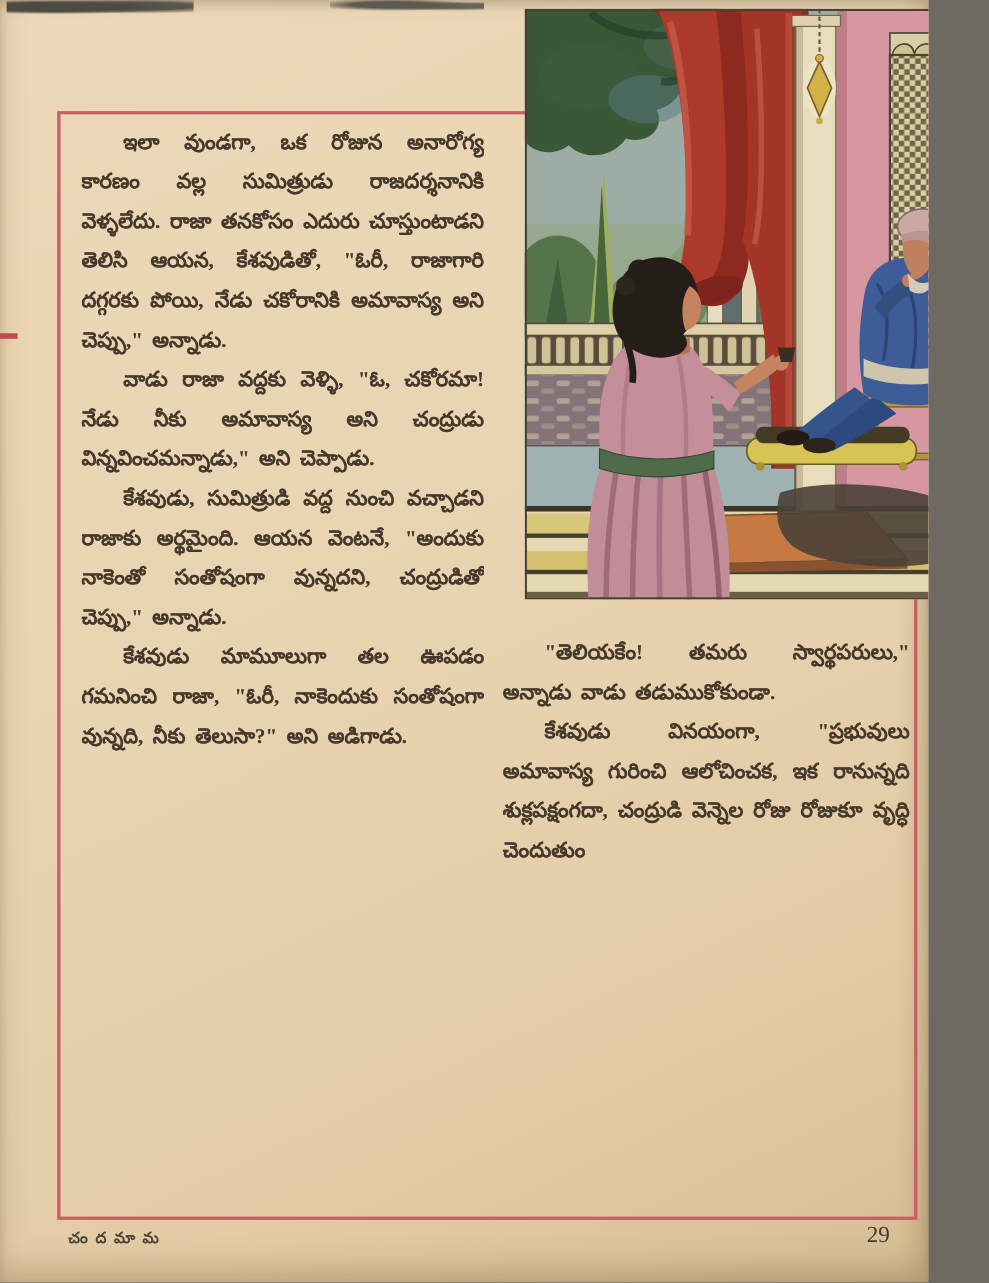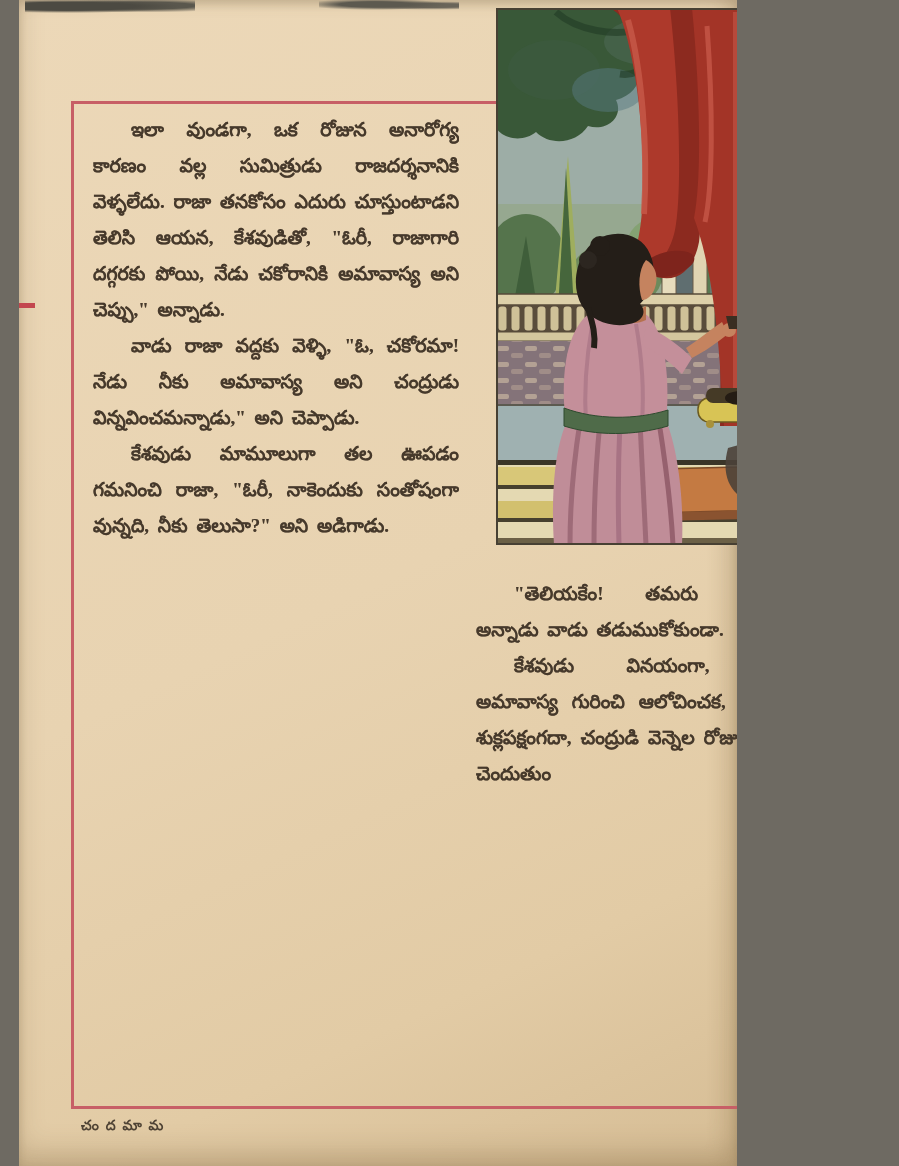"ఇలా వుండగా, ఒక రోజున అనారోగ్య" .page { margin-left: 19px -> none; width: 718px -> 844px }
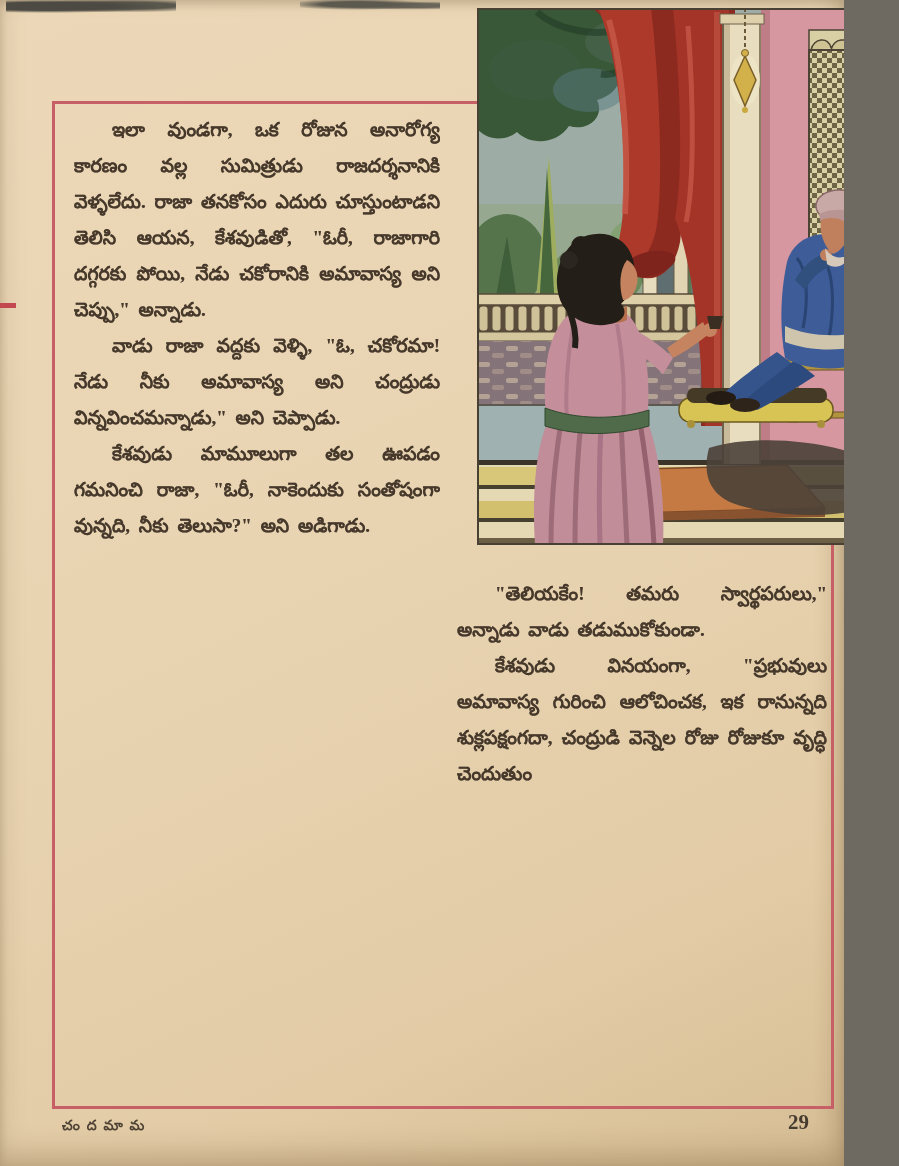"కేశవుడు, సుమిత్రుడి వద్ద నుంచి వచ్చాడని" p { html: none -> <p>కేశవుడు, సుమిత్రుడి వద్ద నుంచి వచ్చాడని రాజాకు అర్థమైంది. ఆయన వెంటనే, "అందుకు నాకెంతో సంతోషంగా వున్నదని, చంద్రుడితో చెప్పు," అన్నాడు.</p> }
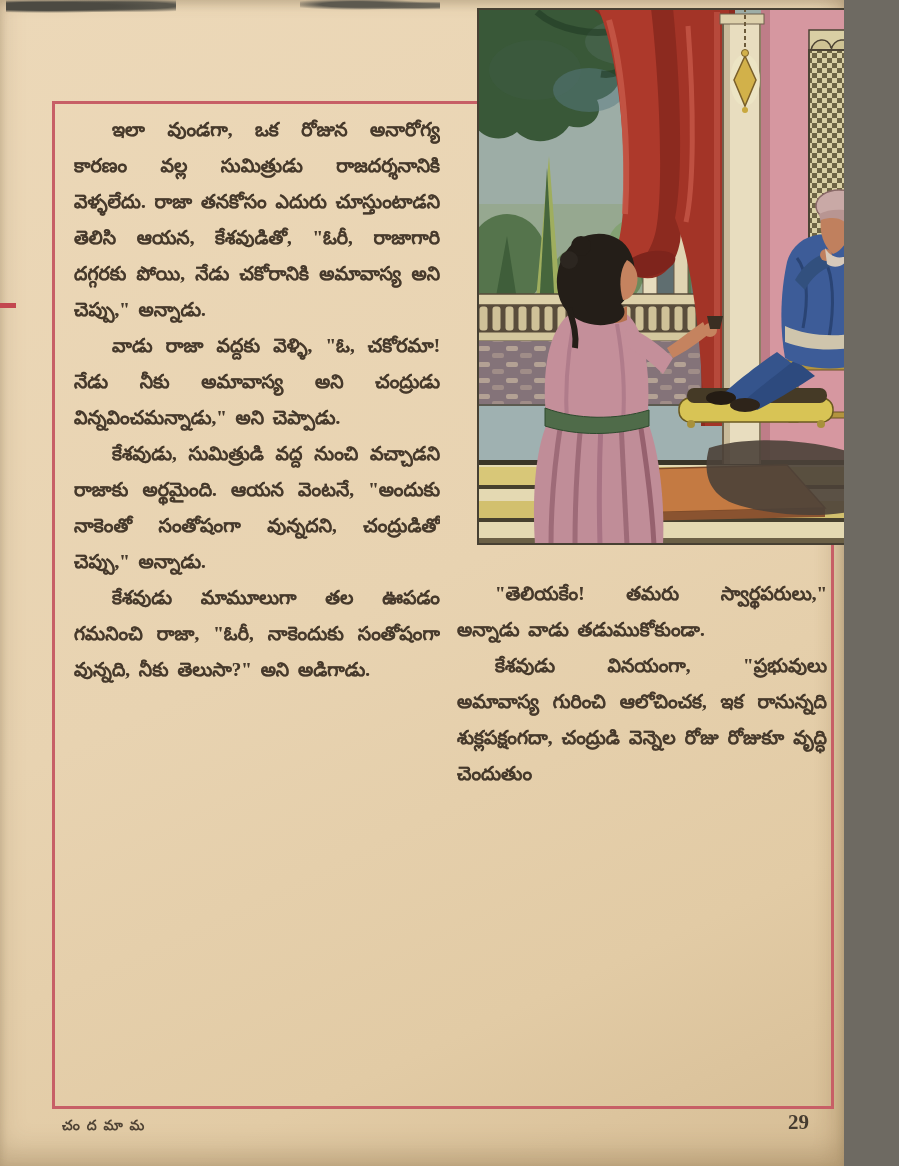"29" .page-number { font-weight: bold -> normal }
